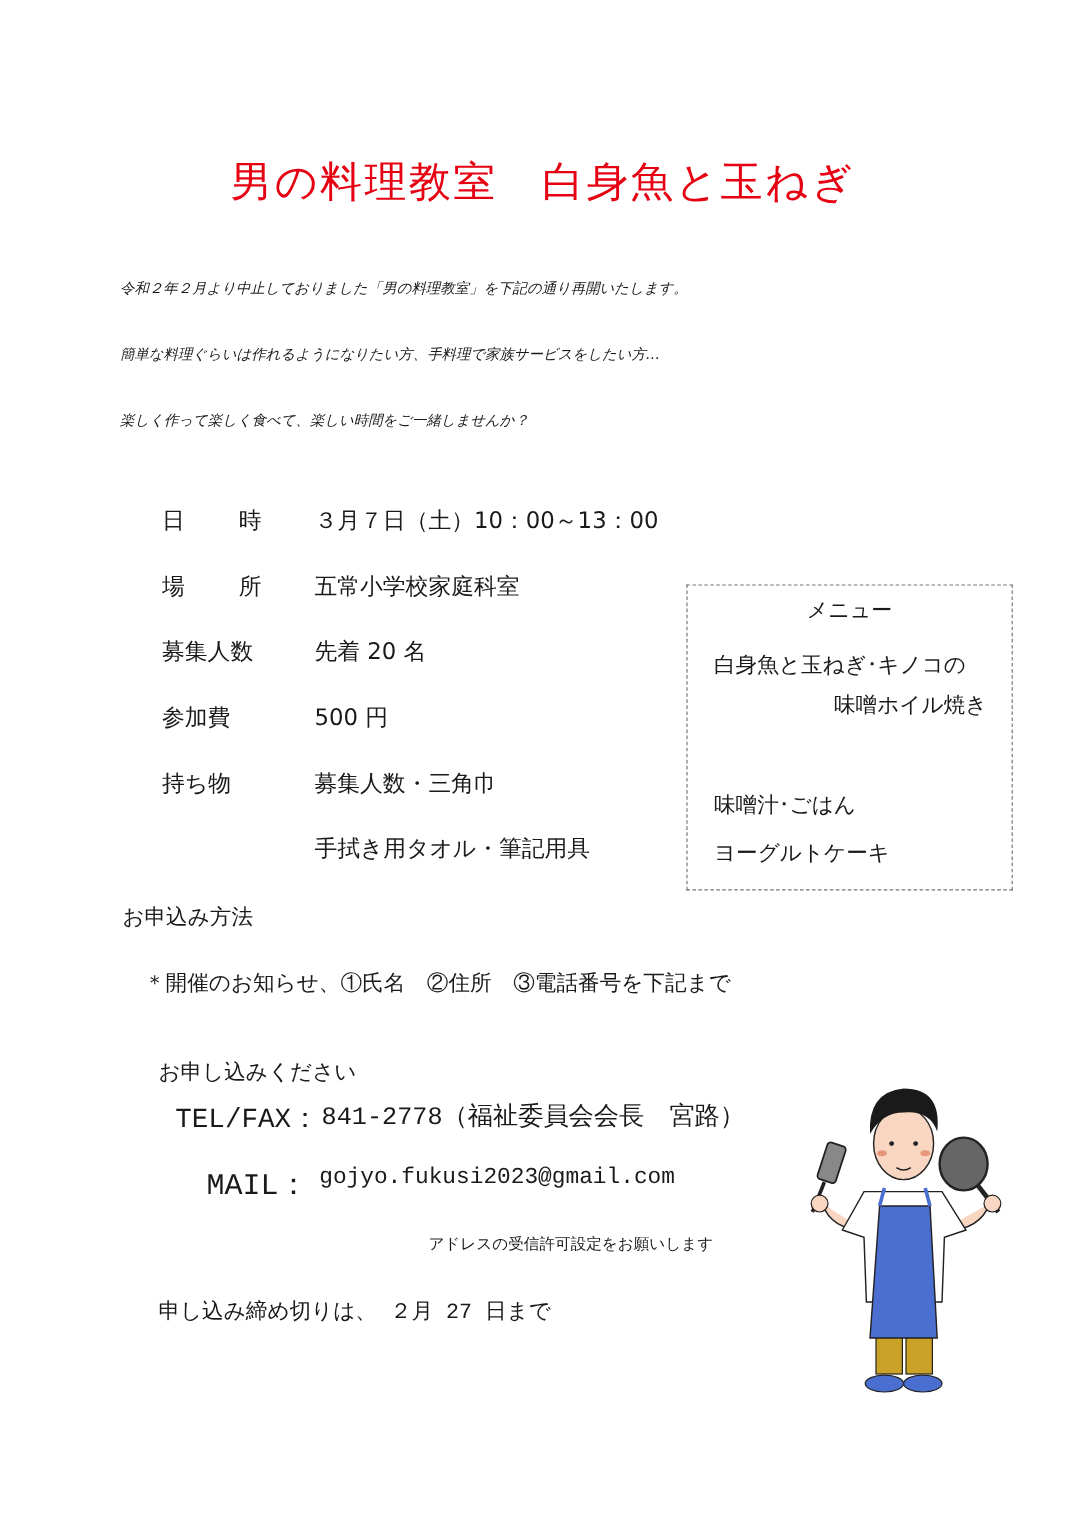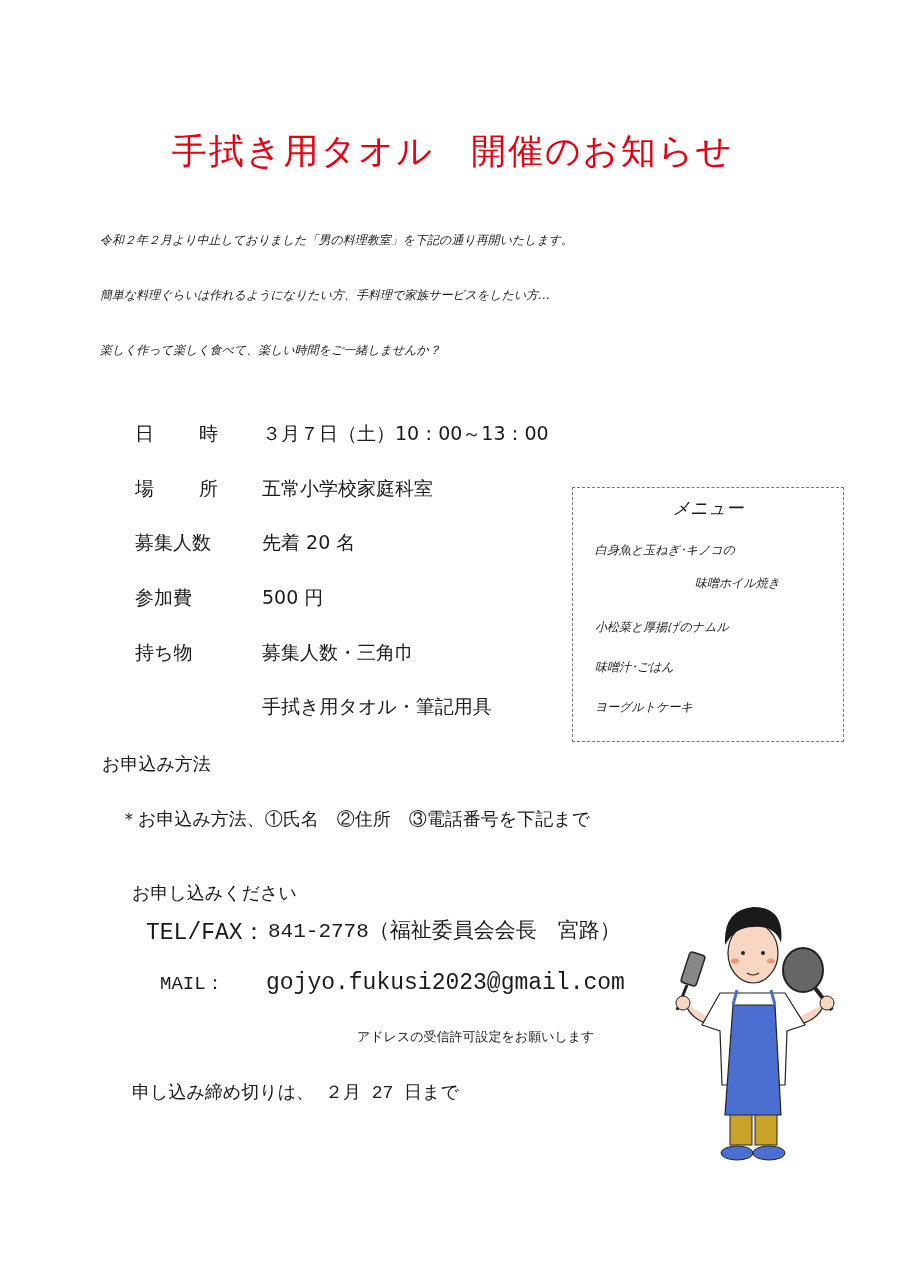"手拭き用タオル 開催のお知らせ" div.abs { text: 手拭き用タオル　開催のお知らせ -> 男の料理教室　白身魚と玉ねぎ }
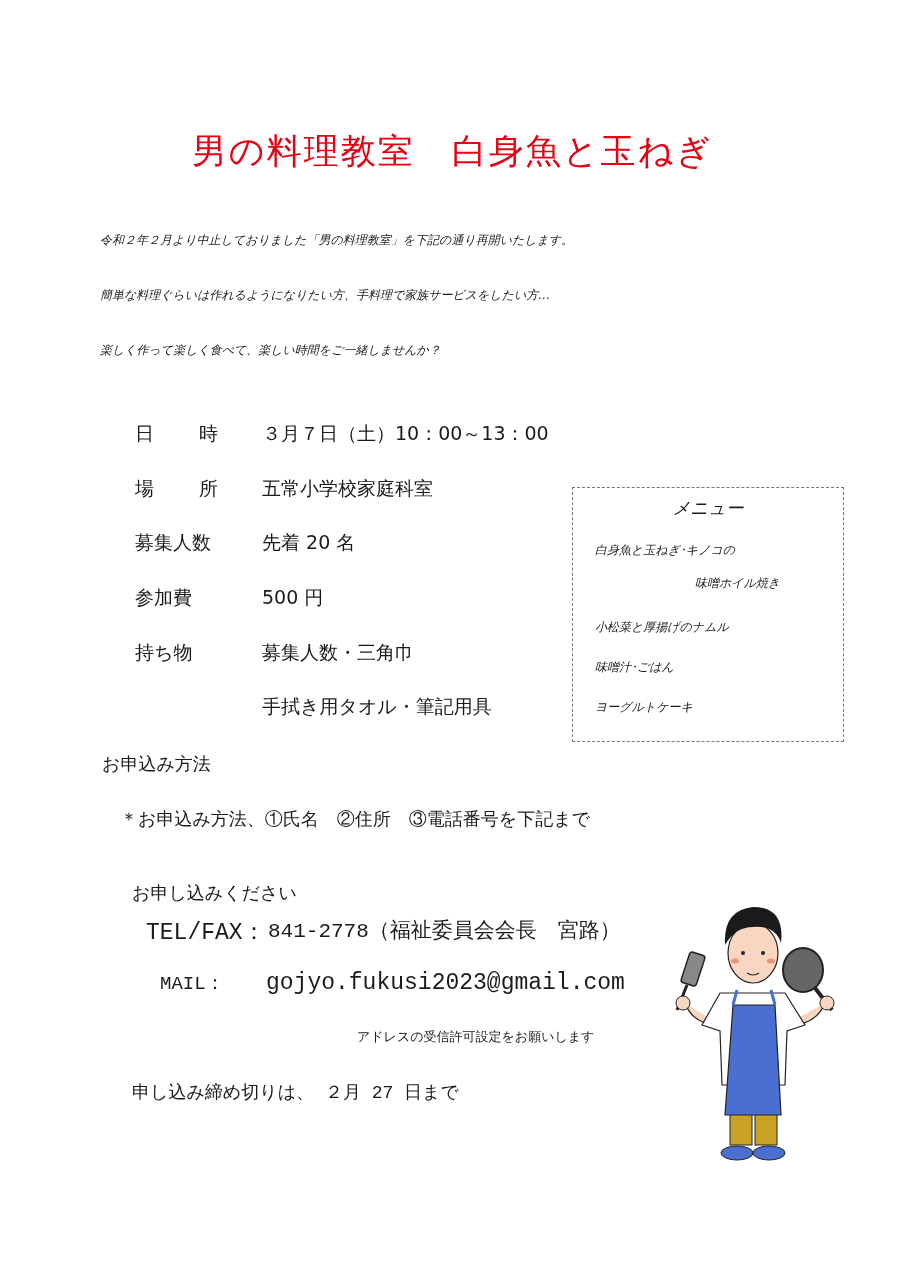"メニュー" .menu-box { font-style: italic -> none }
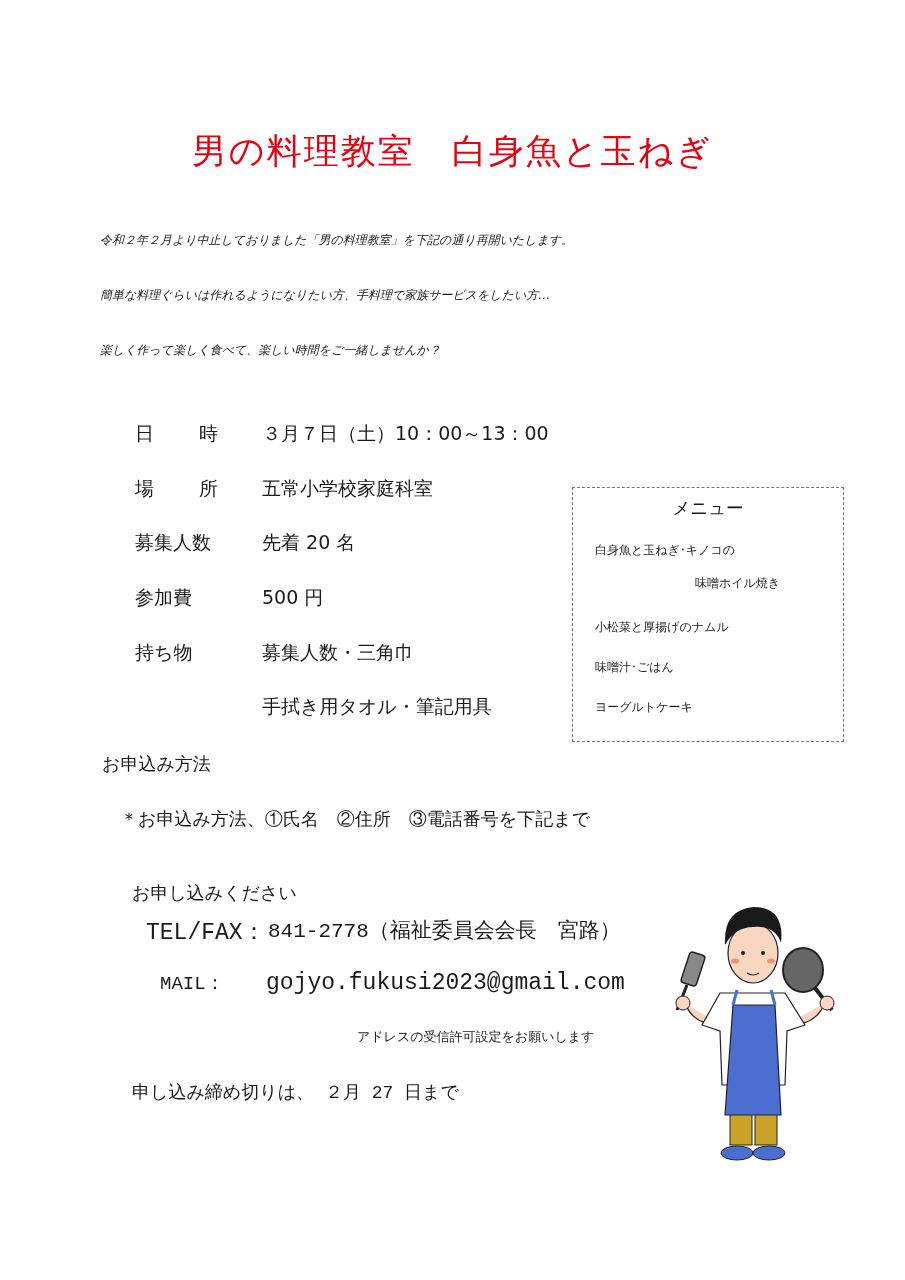"白身魚と玉ねぎ･キノコの" .menu-item { font-size: 12px -> 18px }
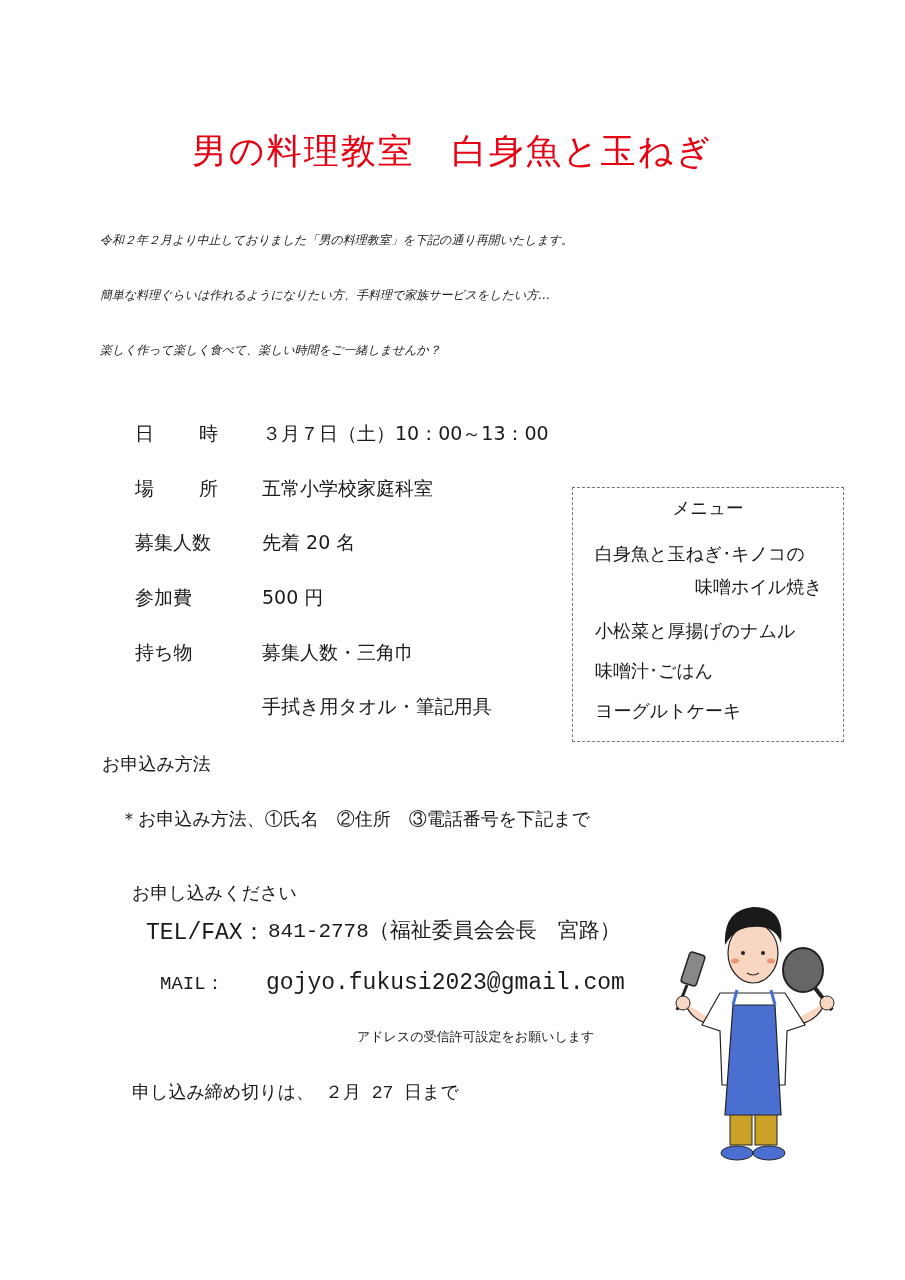"小松菜と厚揚げのナムル" div.abs { html: <div>小松菜と厚揚げのナムル</div> -> none }
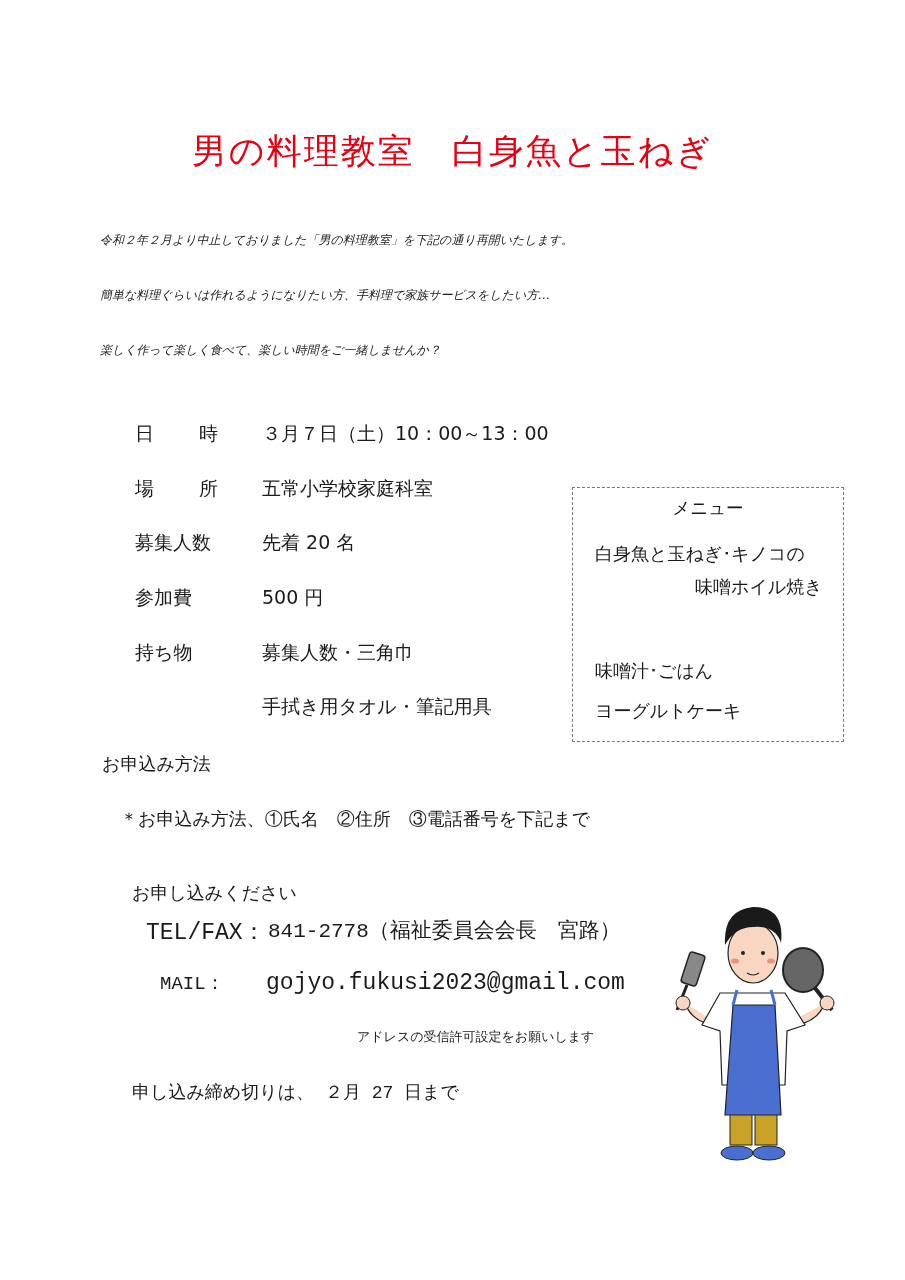"＊お申込み方法、①氏名 ②住所 ③電話番号を下記まで" div.abs { text: お申込み方法 -> 開催のお知らせ }
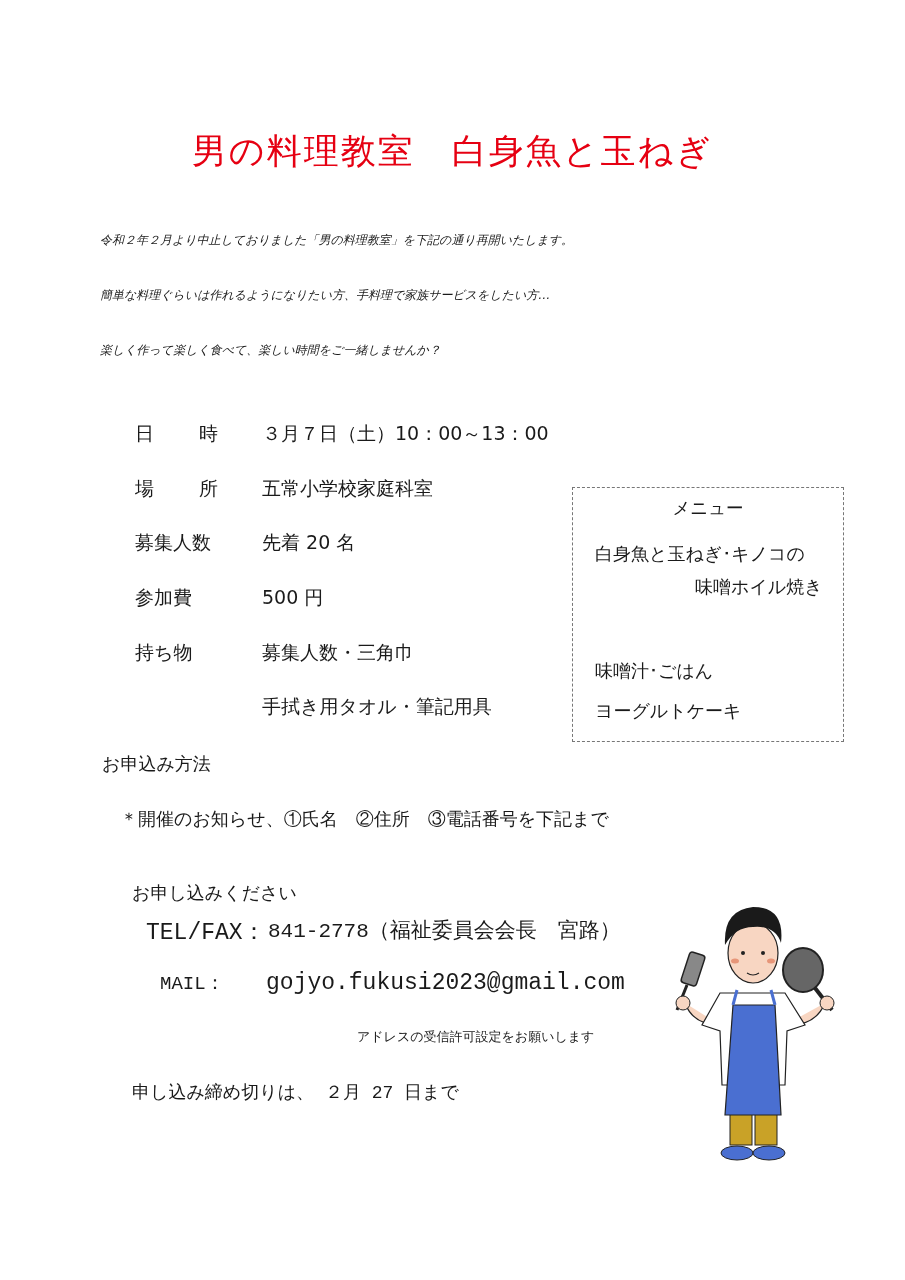"MAIL：" div.abs { font-size: 19px -> 25px; left: 160px -> 172px }
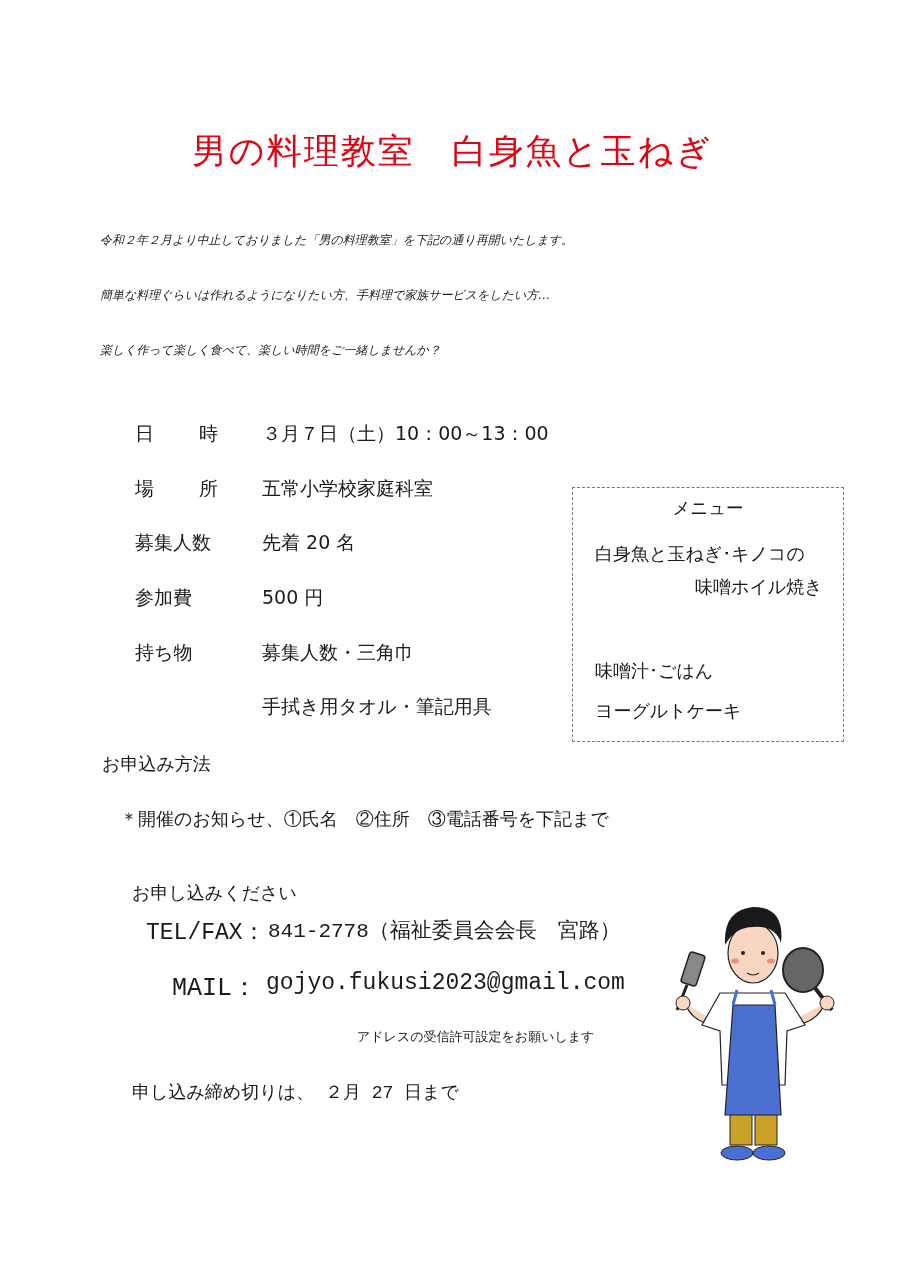"gojyo.fukusi2023@gmail.com" div.abs { font-size: 23px -> 19px }
